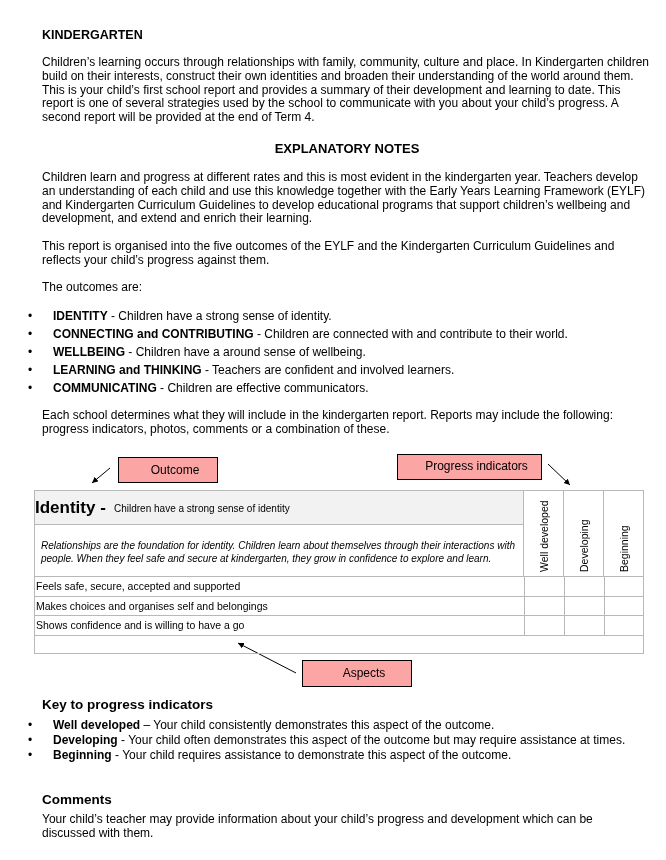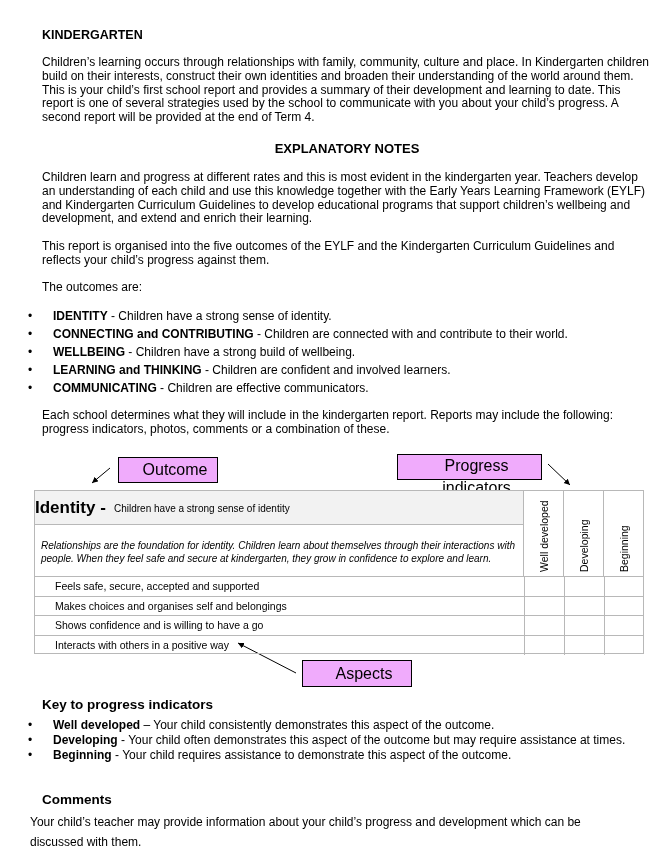"- Children have a strong build" span { text: strong build -> around sense }
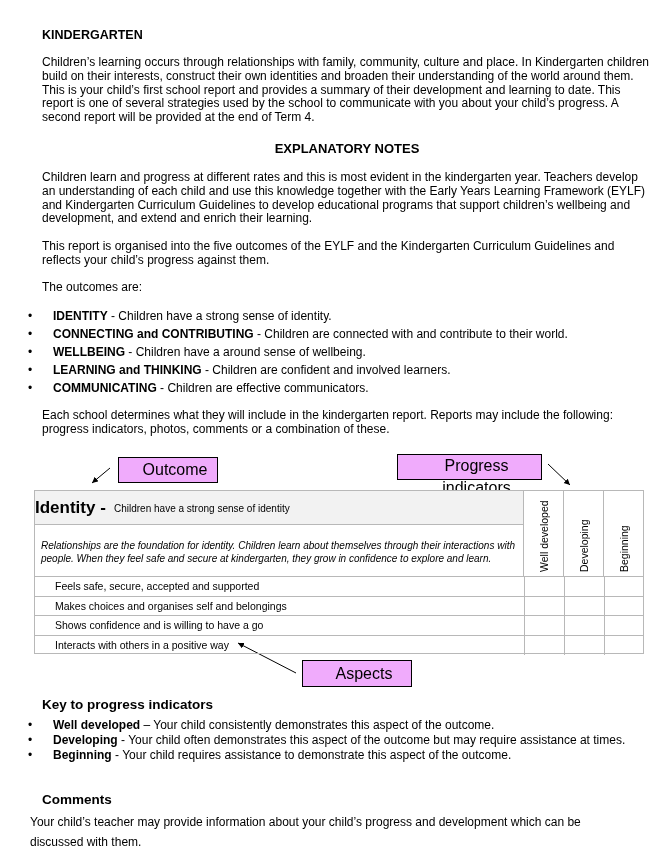"- Children are confident and" span { text: Children -> Teachers }
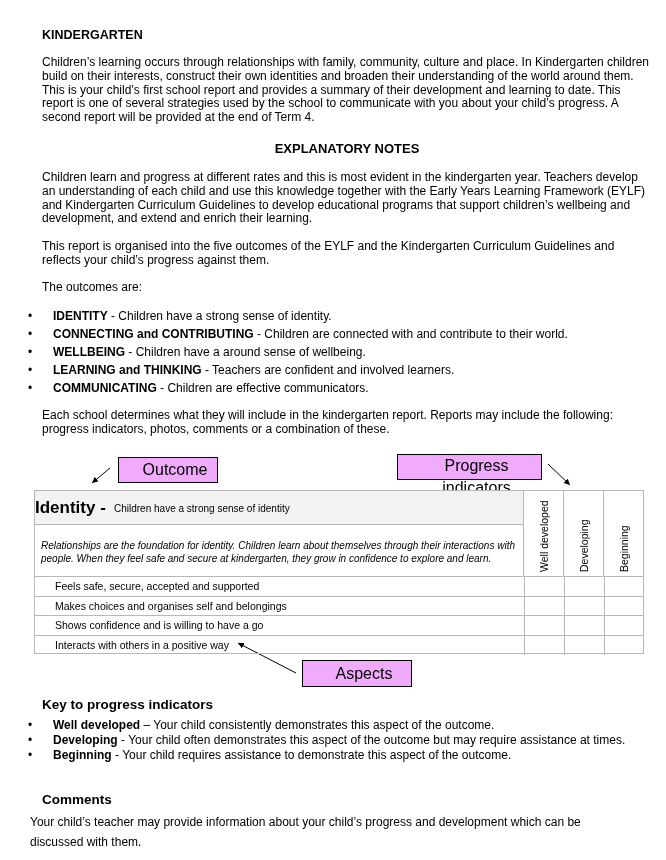"Outcome" .callout { background: #f0abfc -> #fca5a5; font-size: 16px -> 12px }
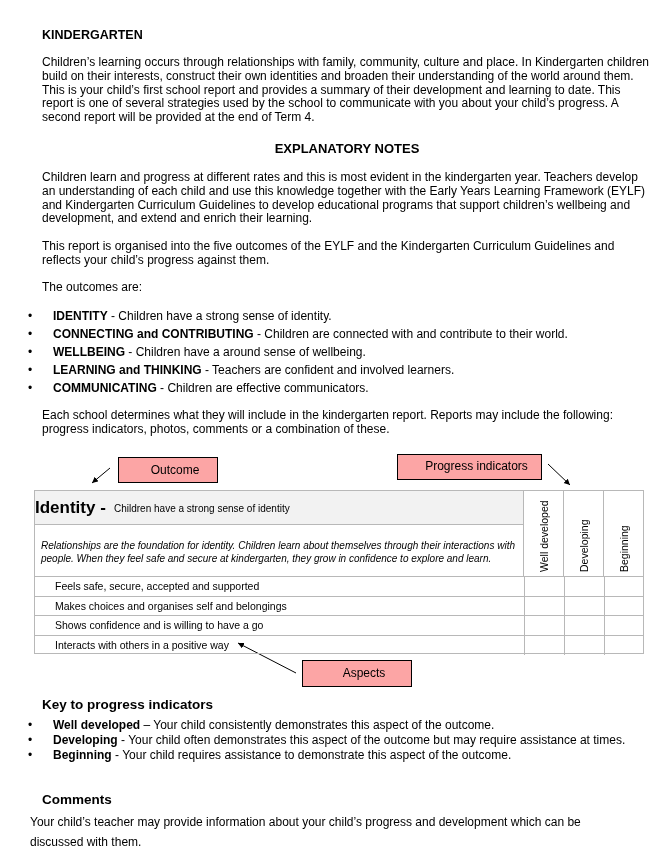"Feels safe, secure, accepted and" .t-row .lbl { left: 20px -> 1px }
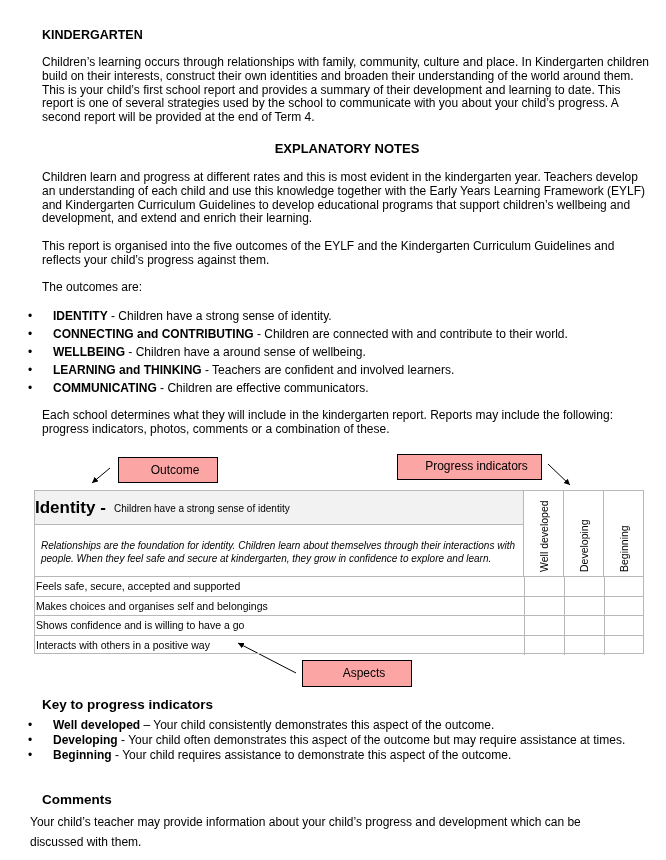"Interacts with others in a" div.cell { html: <div> <span>Interacts with others in a positive way</span> <span></span> <span></span> <span></span> </div> -> none }
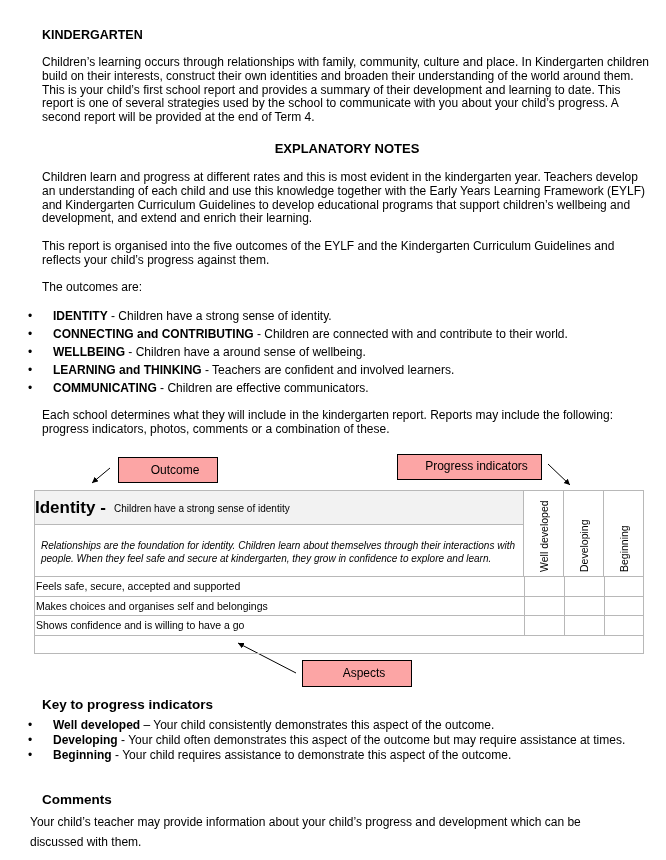"Your child’s teacher may provide" .comments-text { left: 16px -> 28px; line-height: 20px -> 14px }
